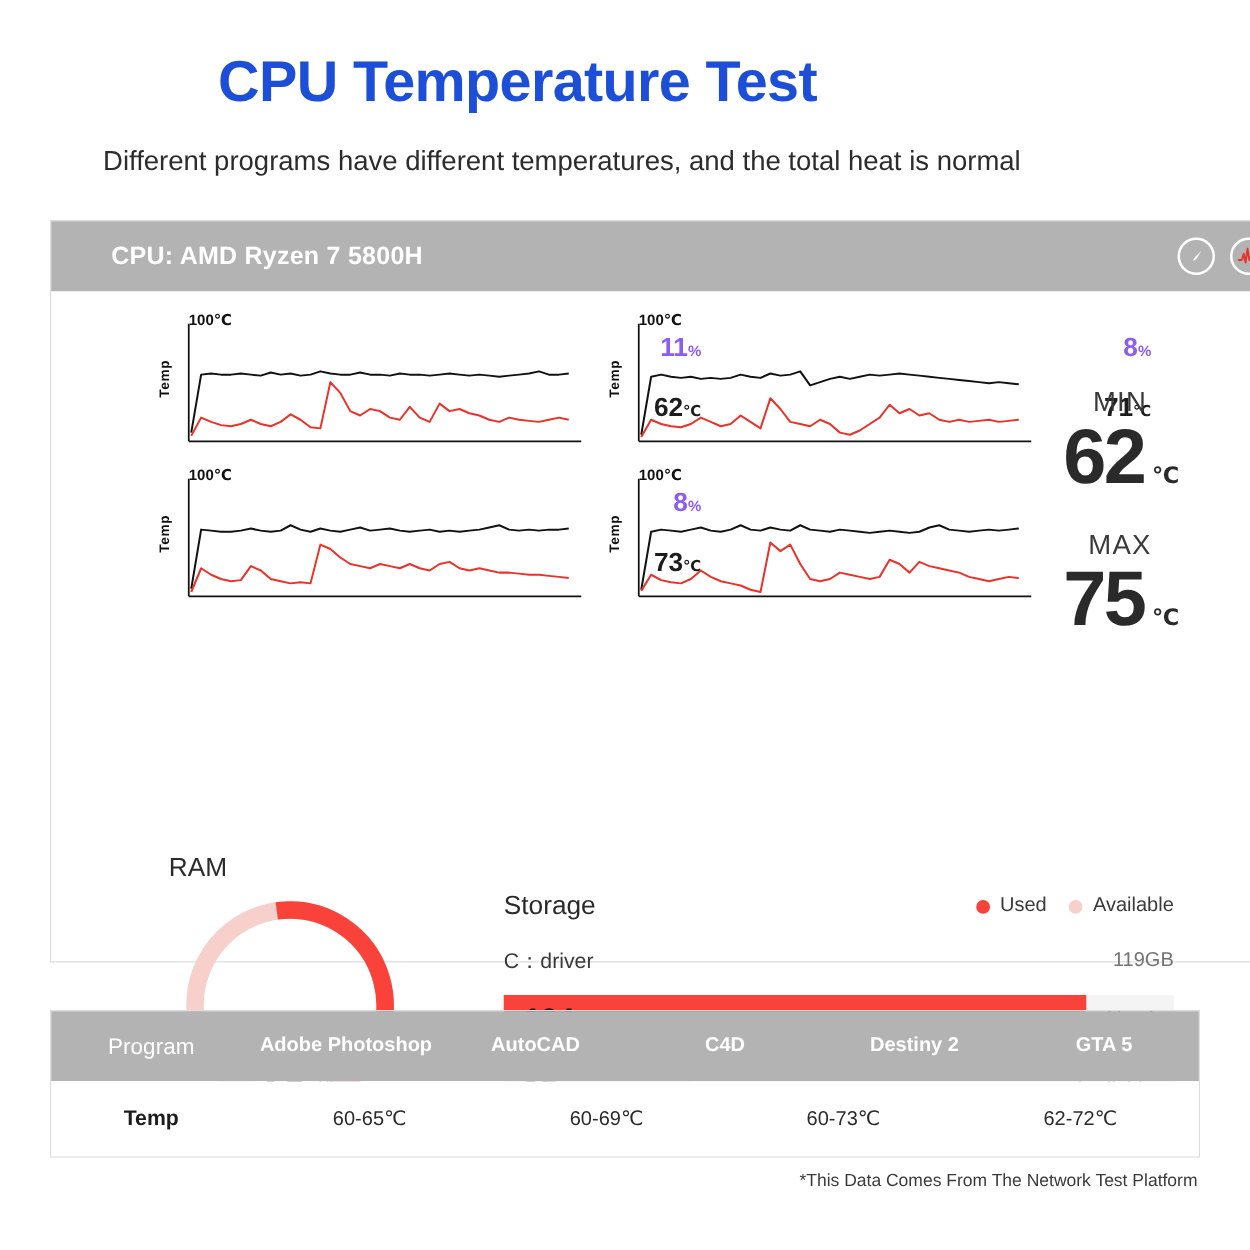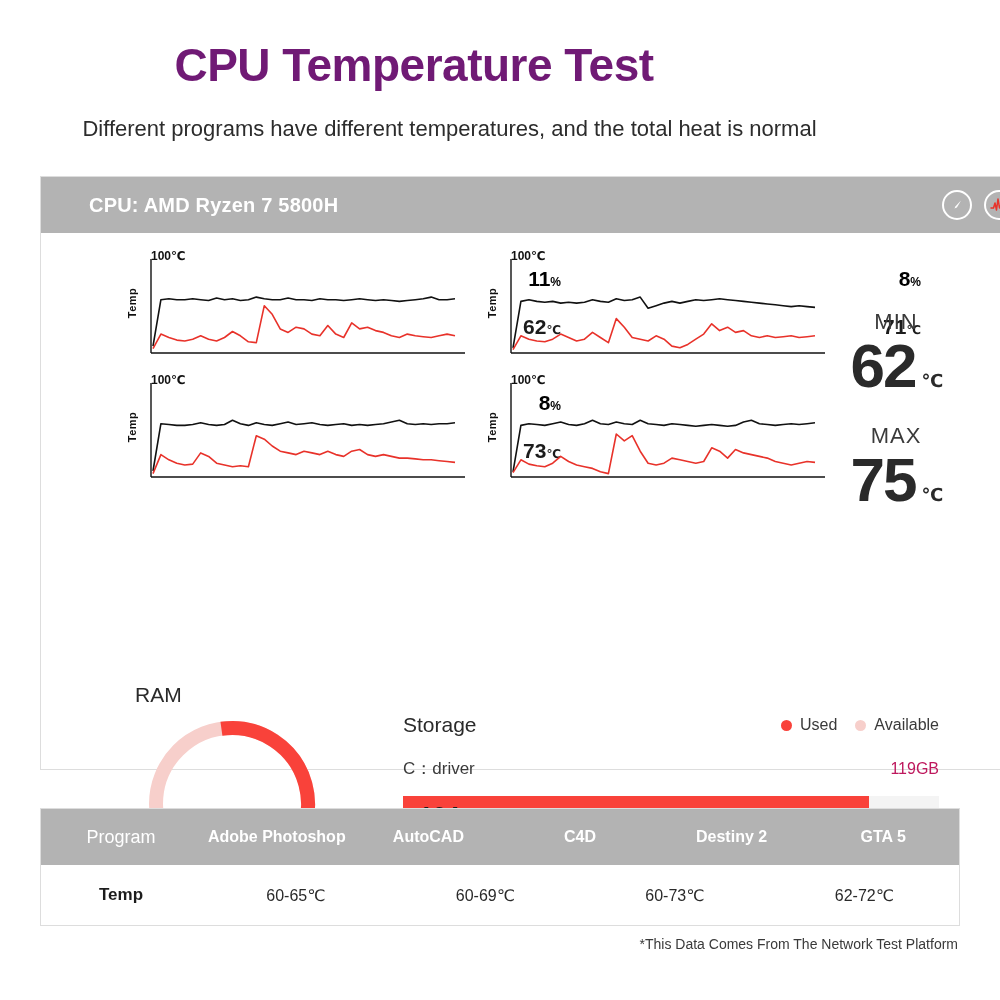"CPU Temperature Test" .title { color: #701a75 -> #1d4ed8 }
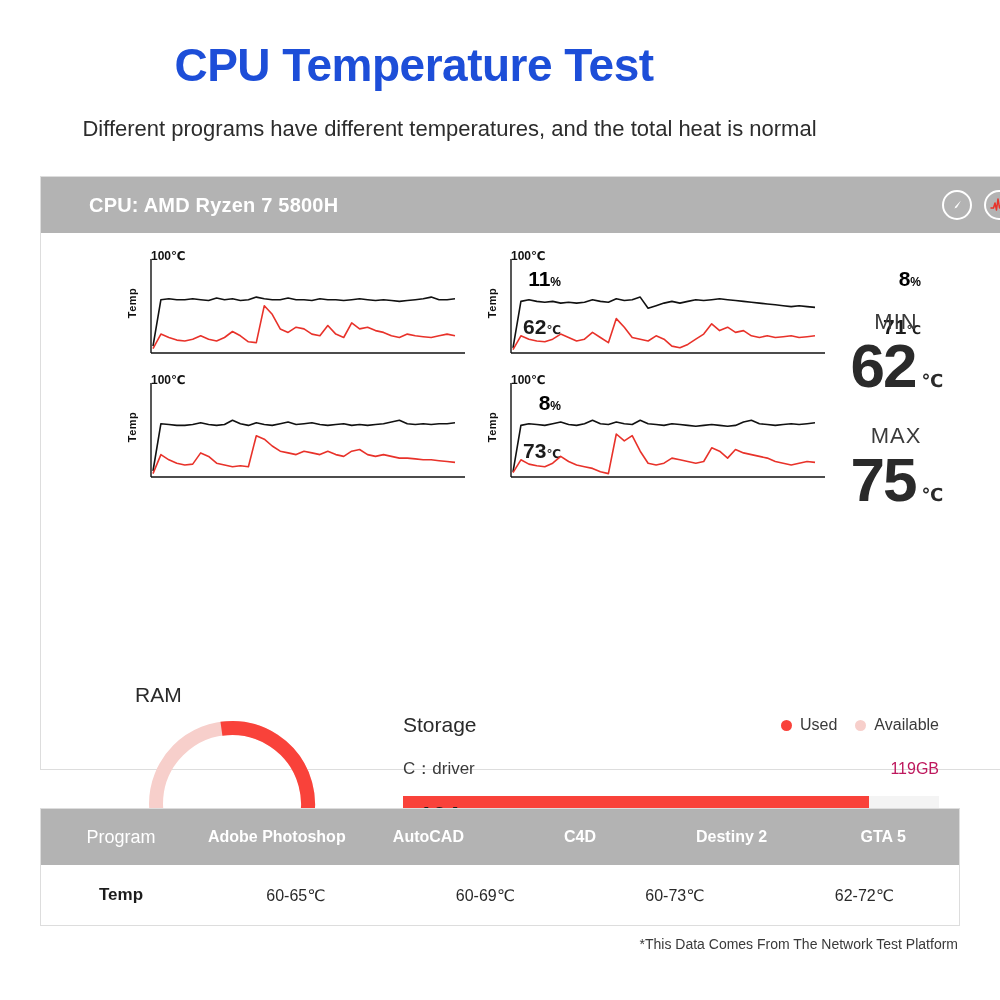"11%" .chart .vals .pct { color: #000000 -> #8b5cf6 }
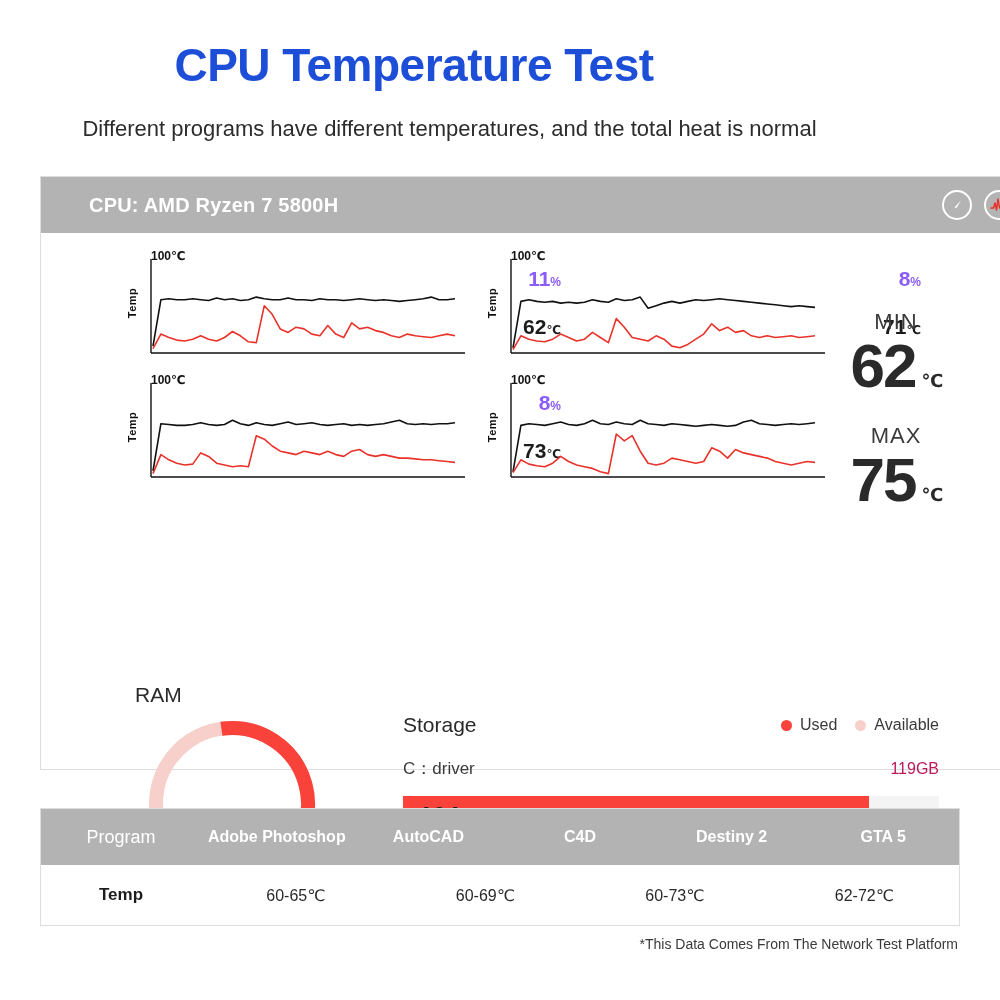"119GB" .st-cap { color: #be185d -> #737373 }
